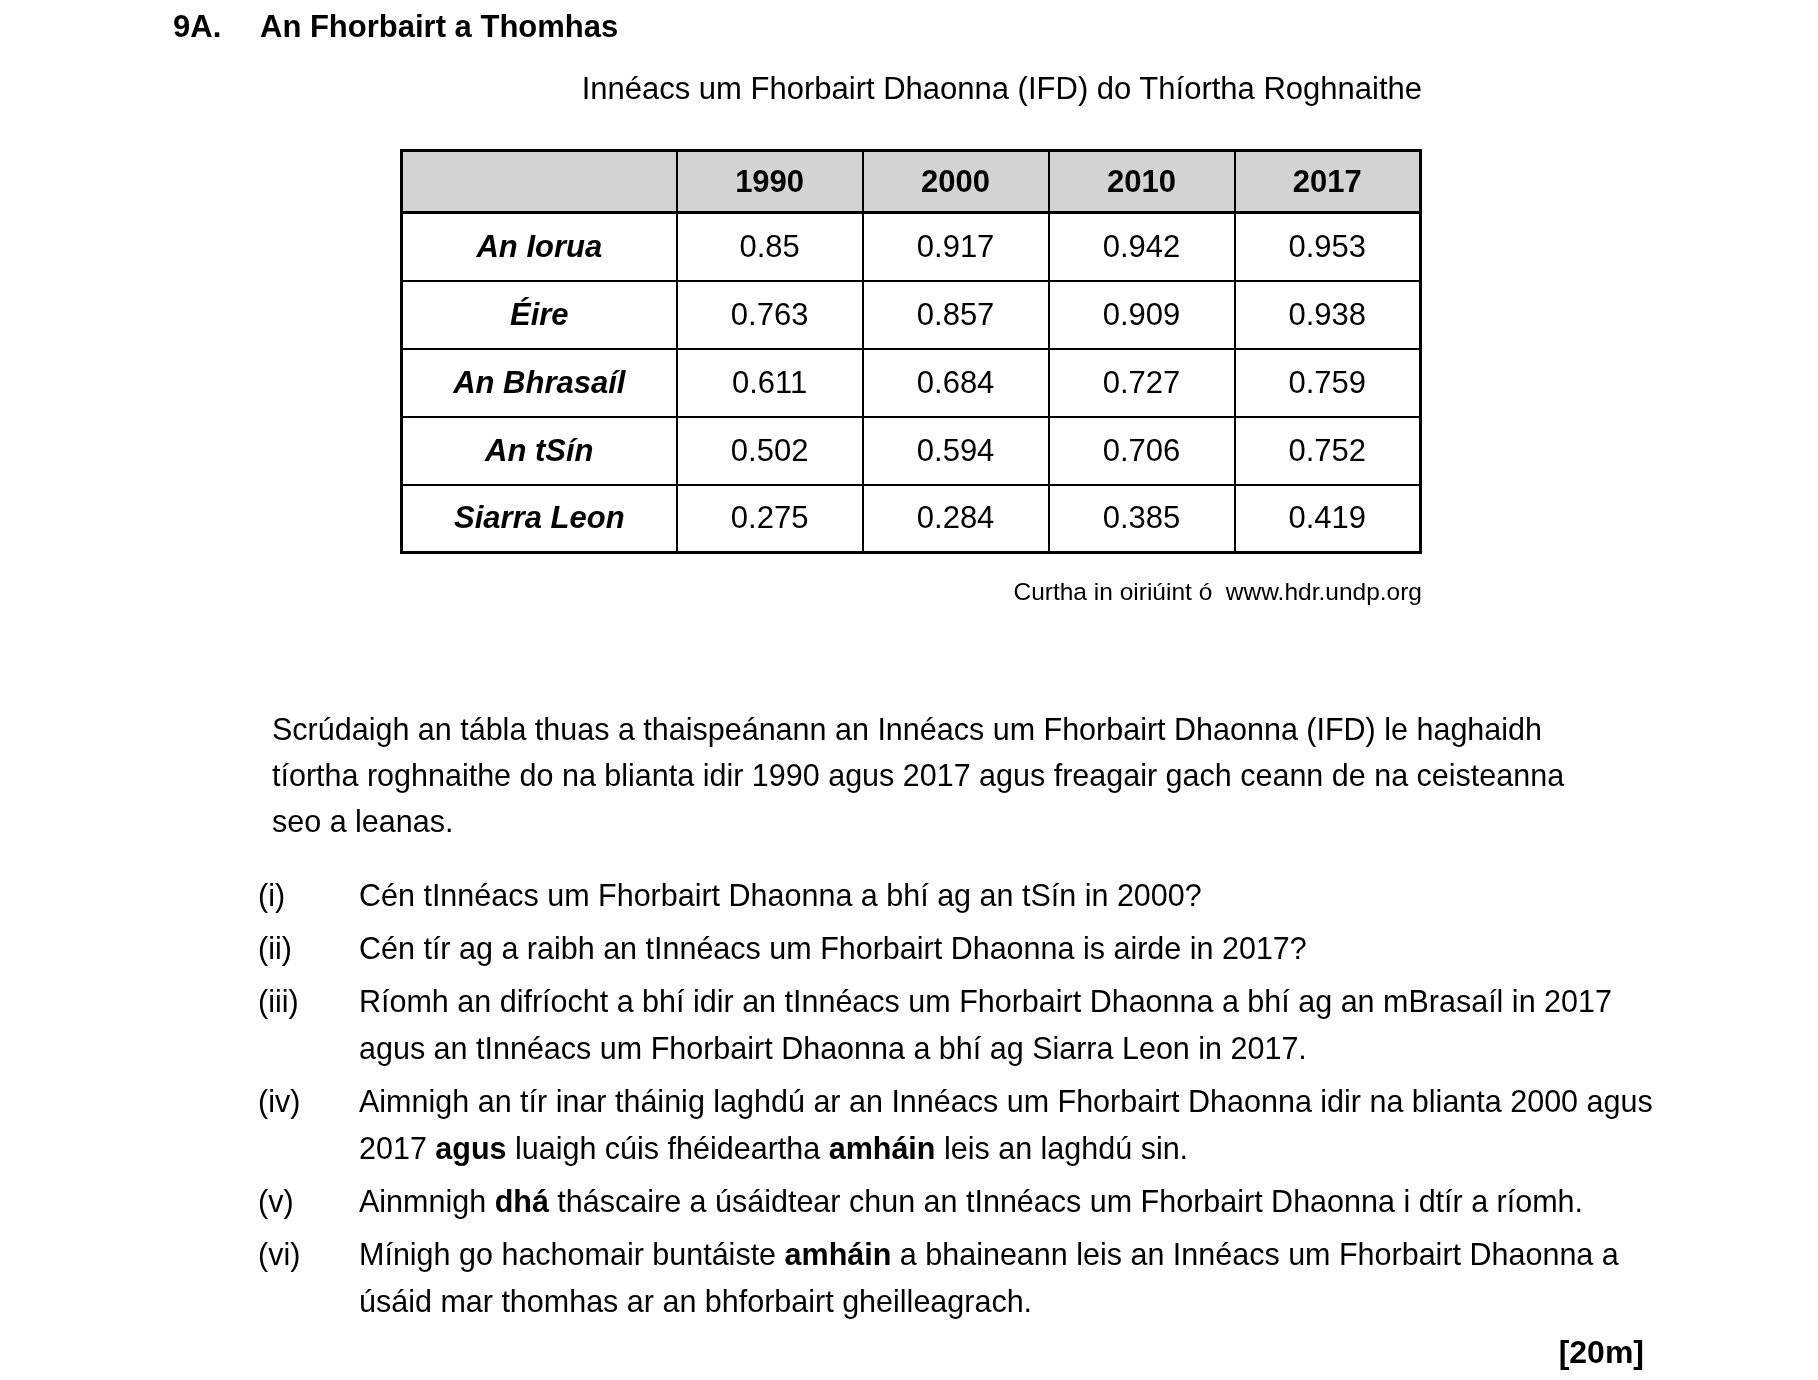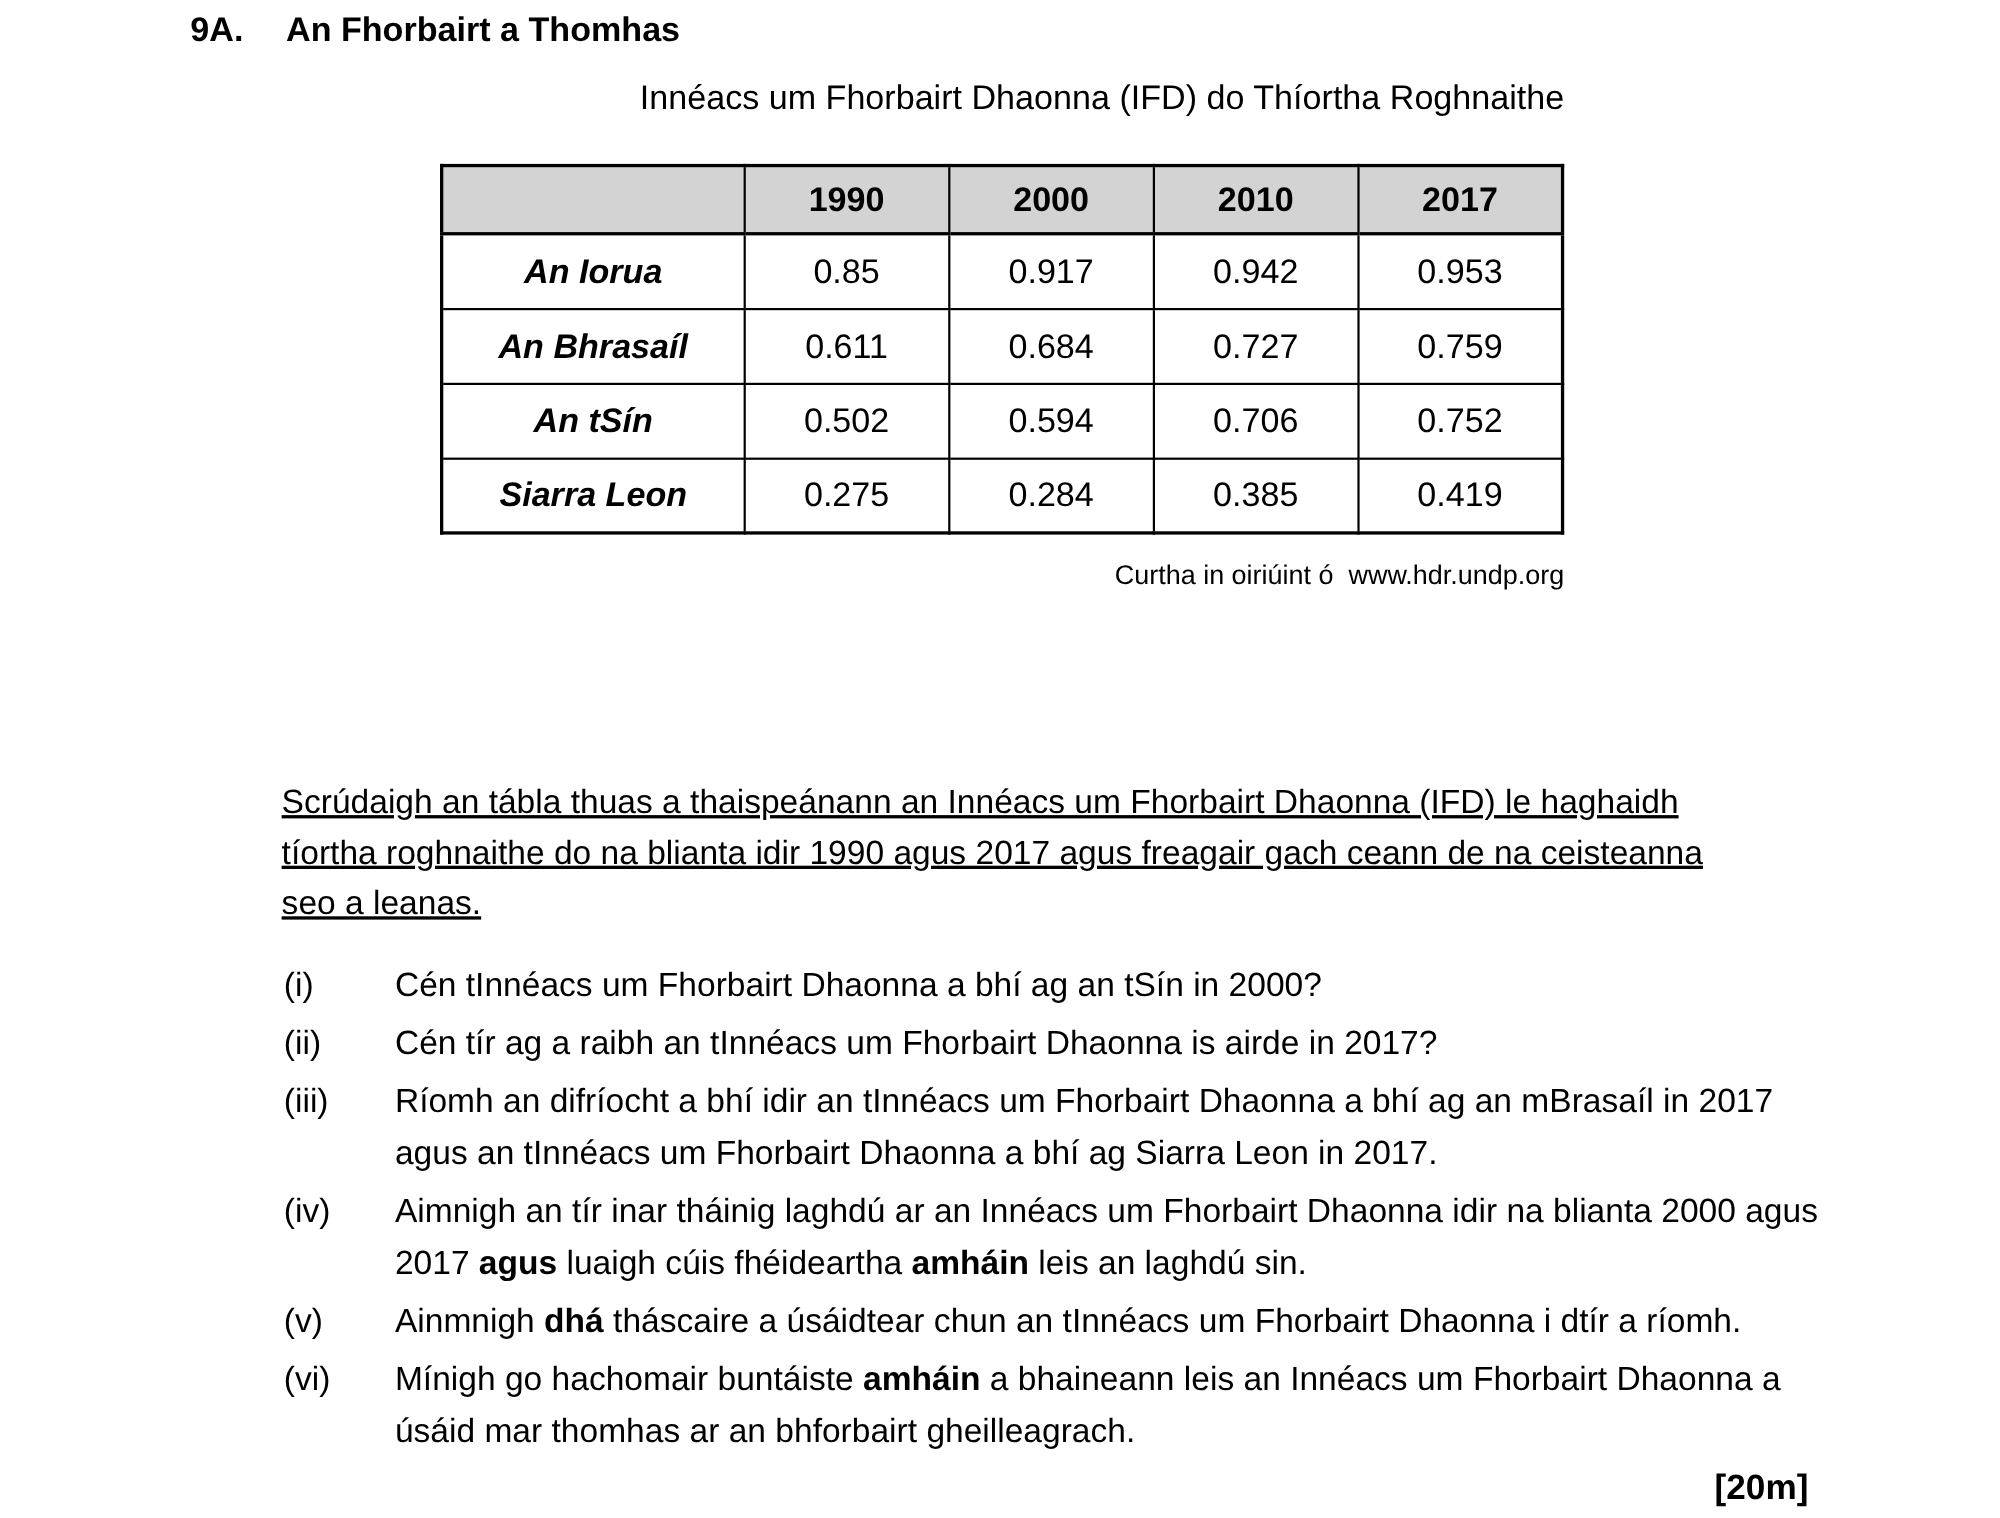"Éire" tr { html: none -> <tr> <td>Éire</td> <td>0.763</td> <td>0.857</td> <td>0.909</td> <td>0.938</td> </tr> }
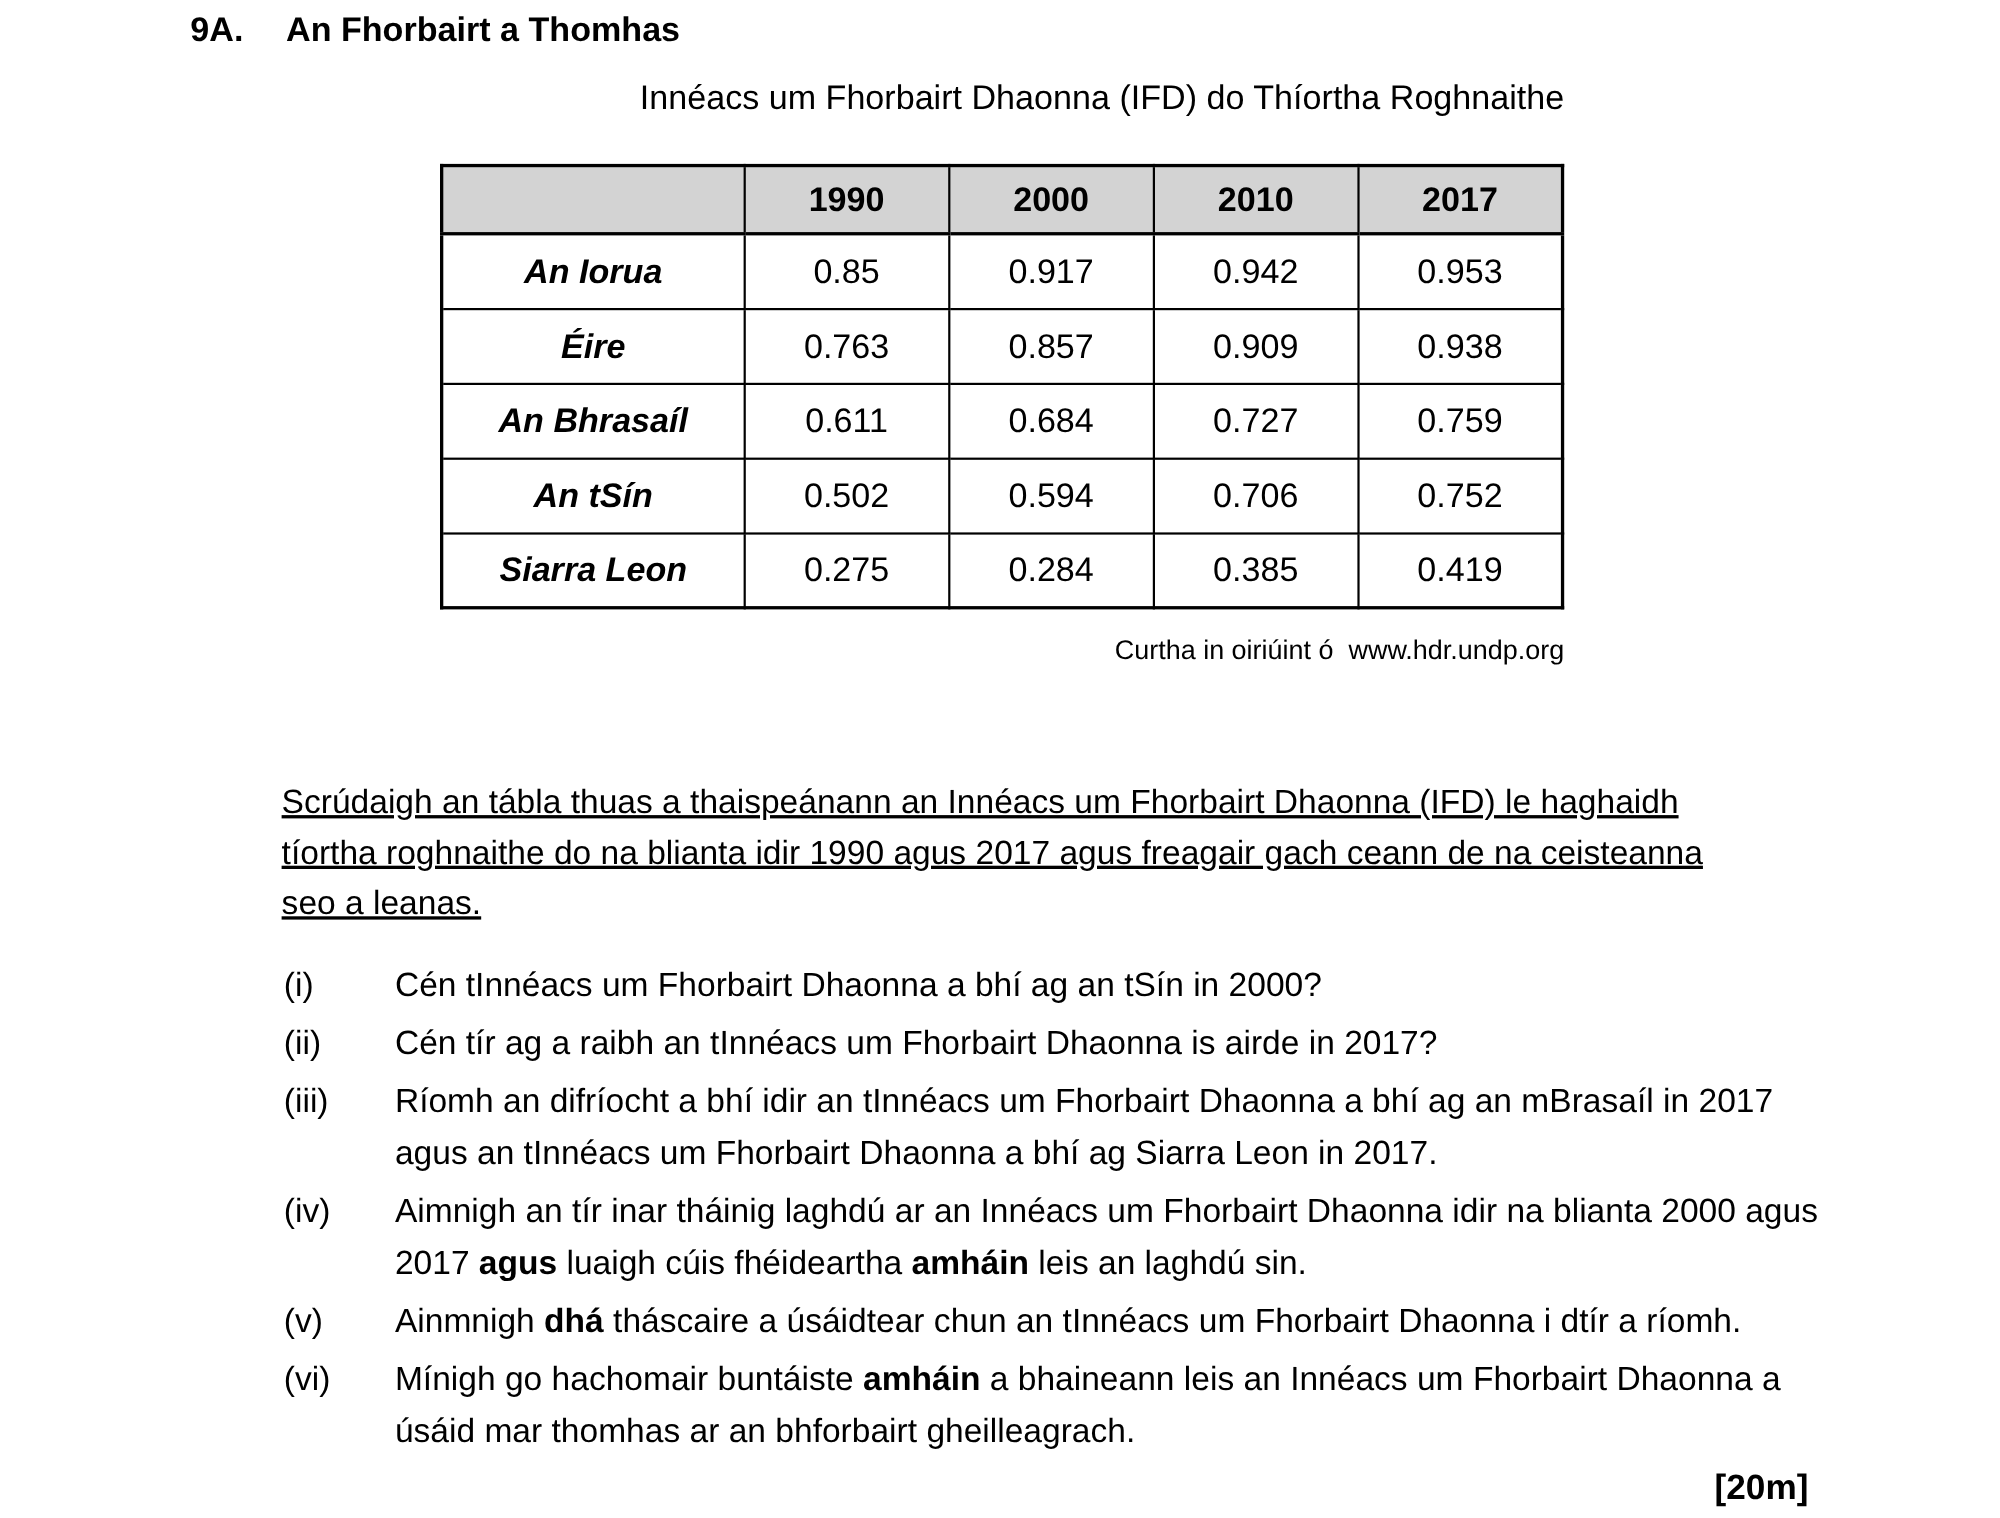"Scrúdaigh an tábla thuas a" .intro { left: 256px -> 272px; text-decoration: underline -> none }
